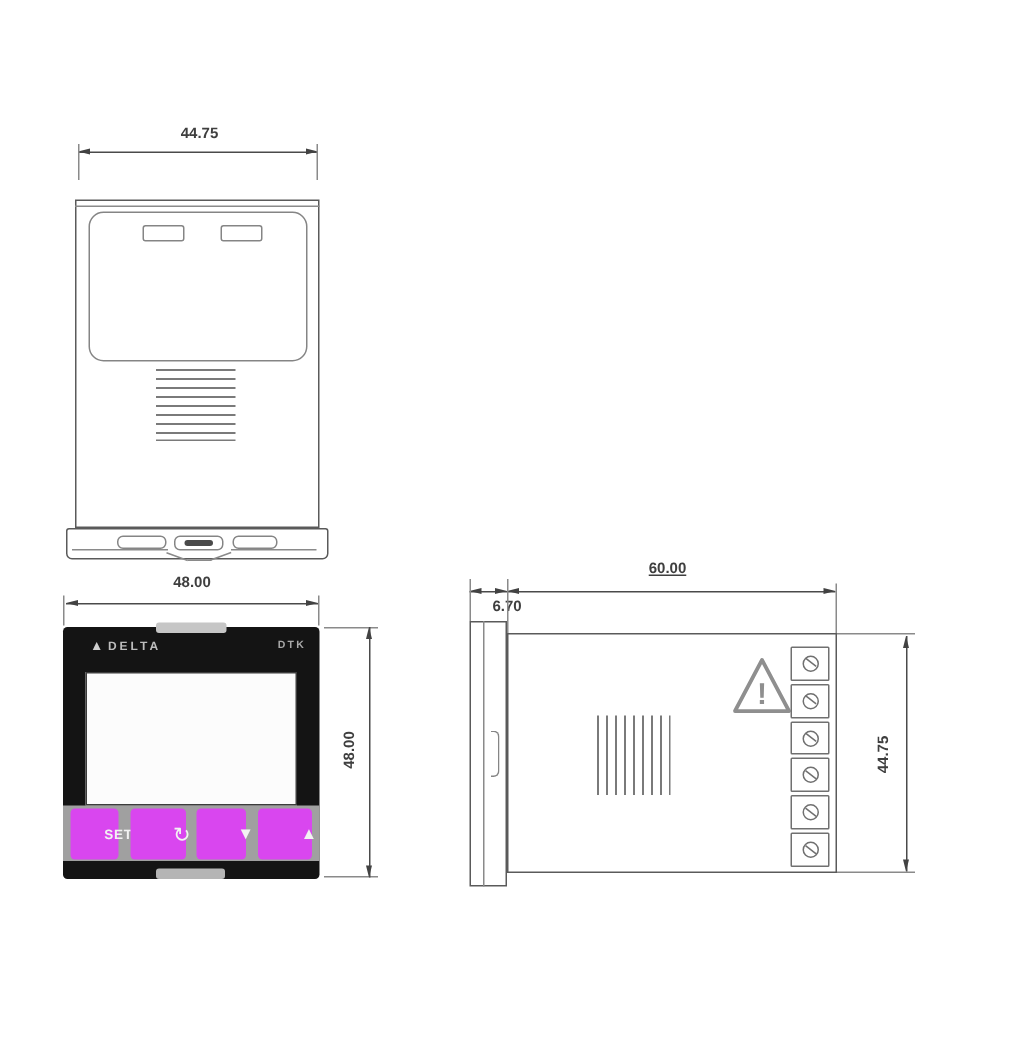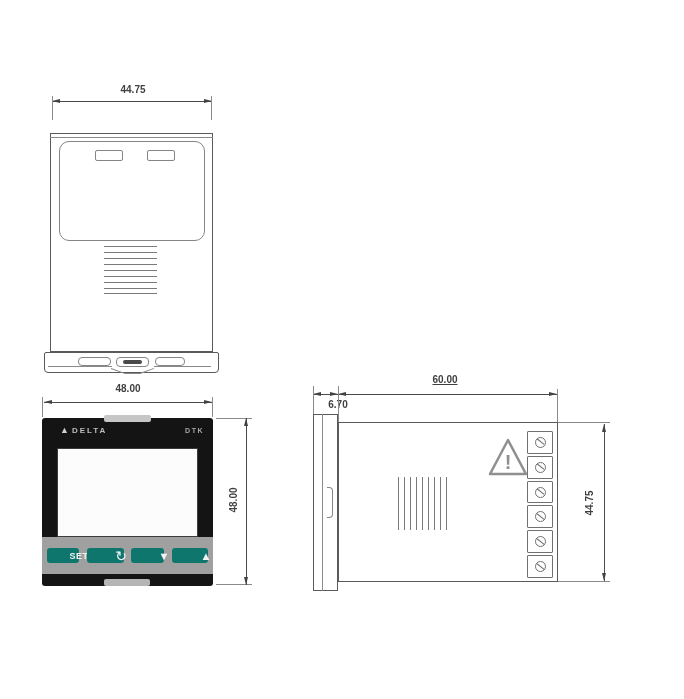"SET" .fbtn { background: #0f766e -> #d946ef; height: 15px -> 34px }
